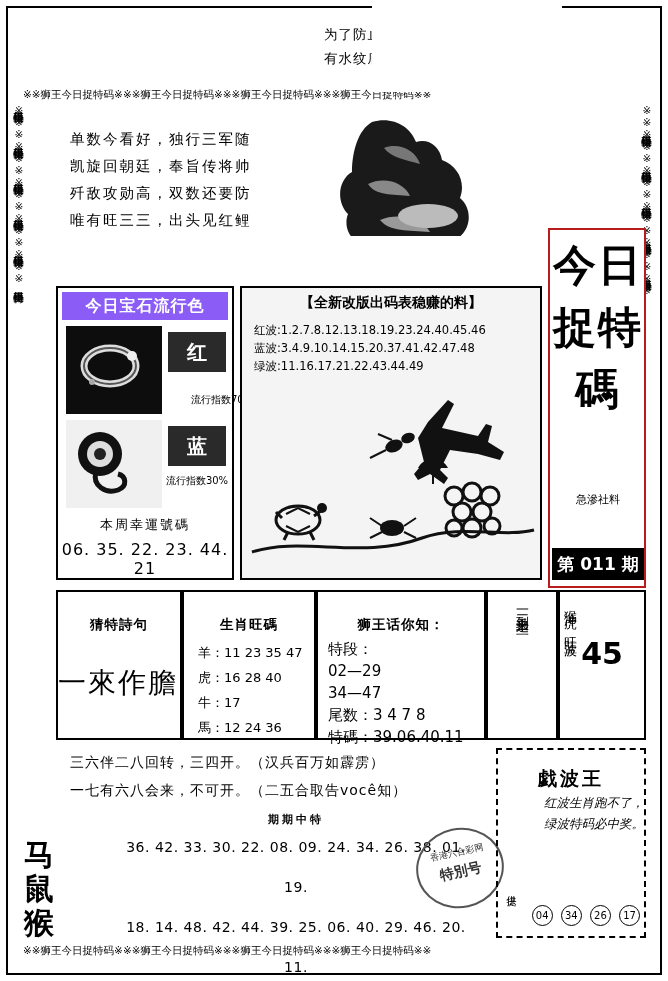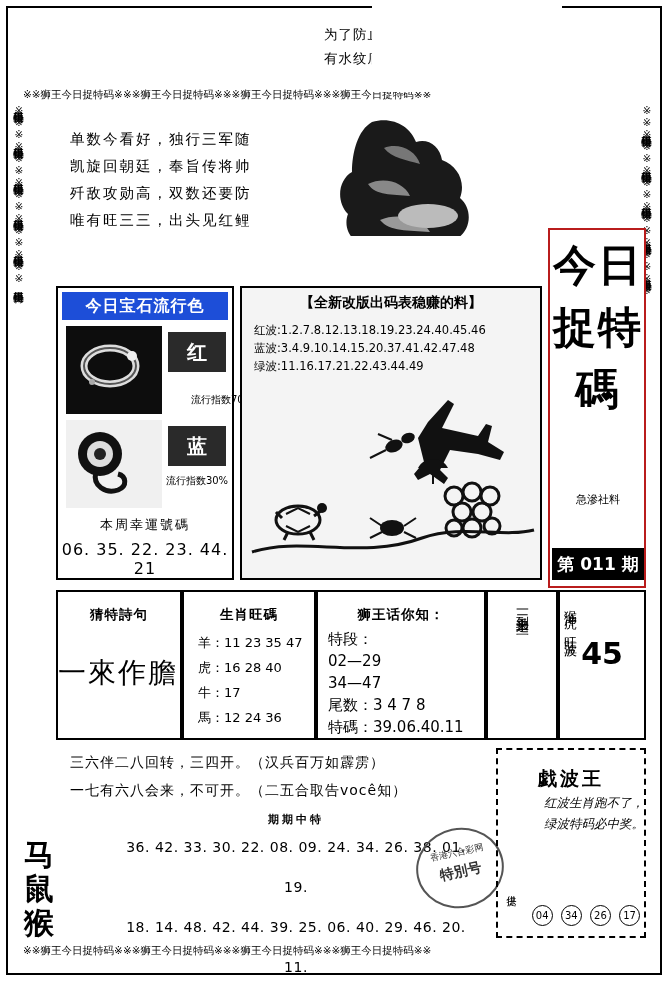"今日宝石流行色" .gemtitle { background: #1d4ed8 -> #8b5cf6 }
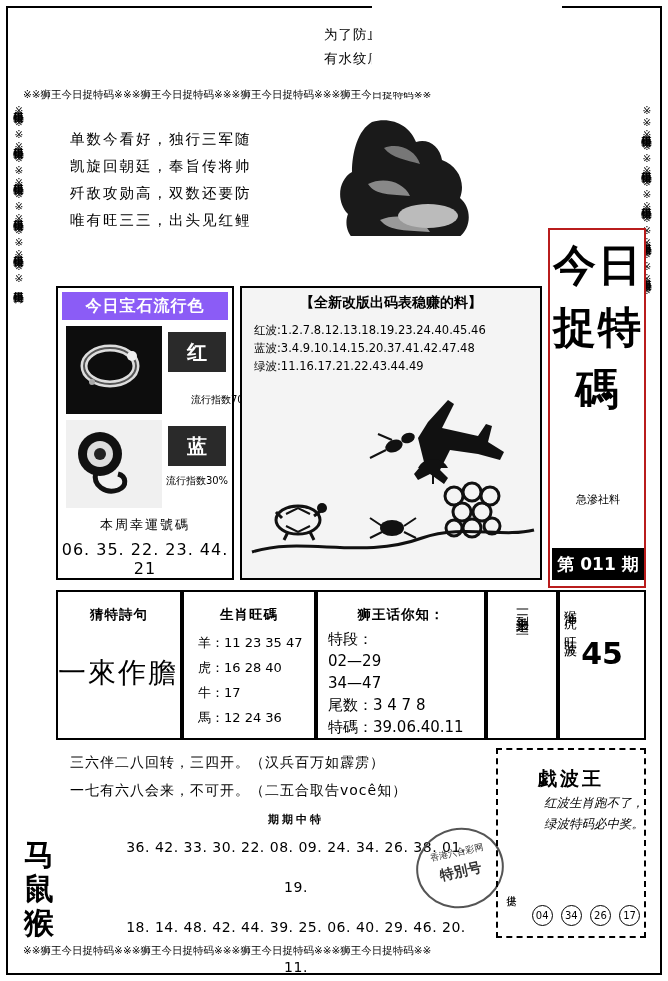"猜特詩句" .cellhdr { padding-top: 14px -> 24px }
